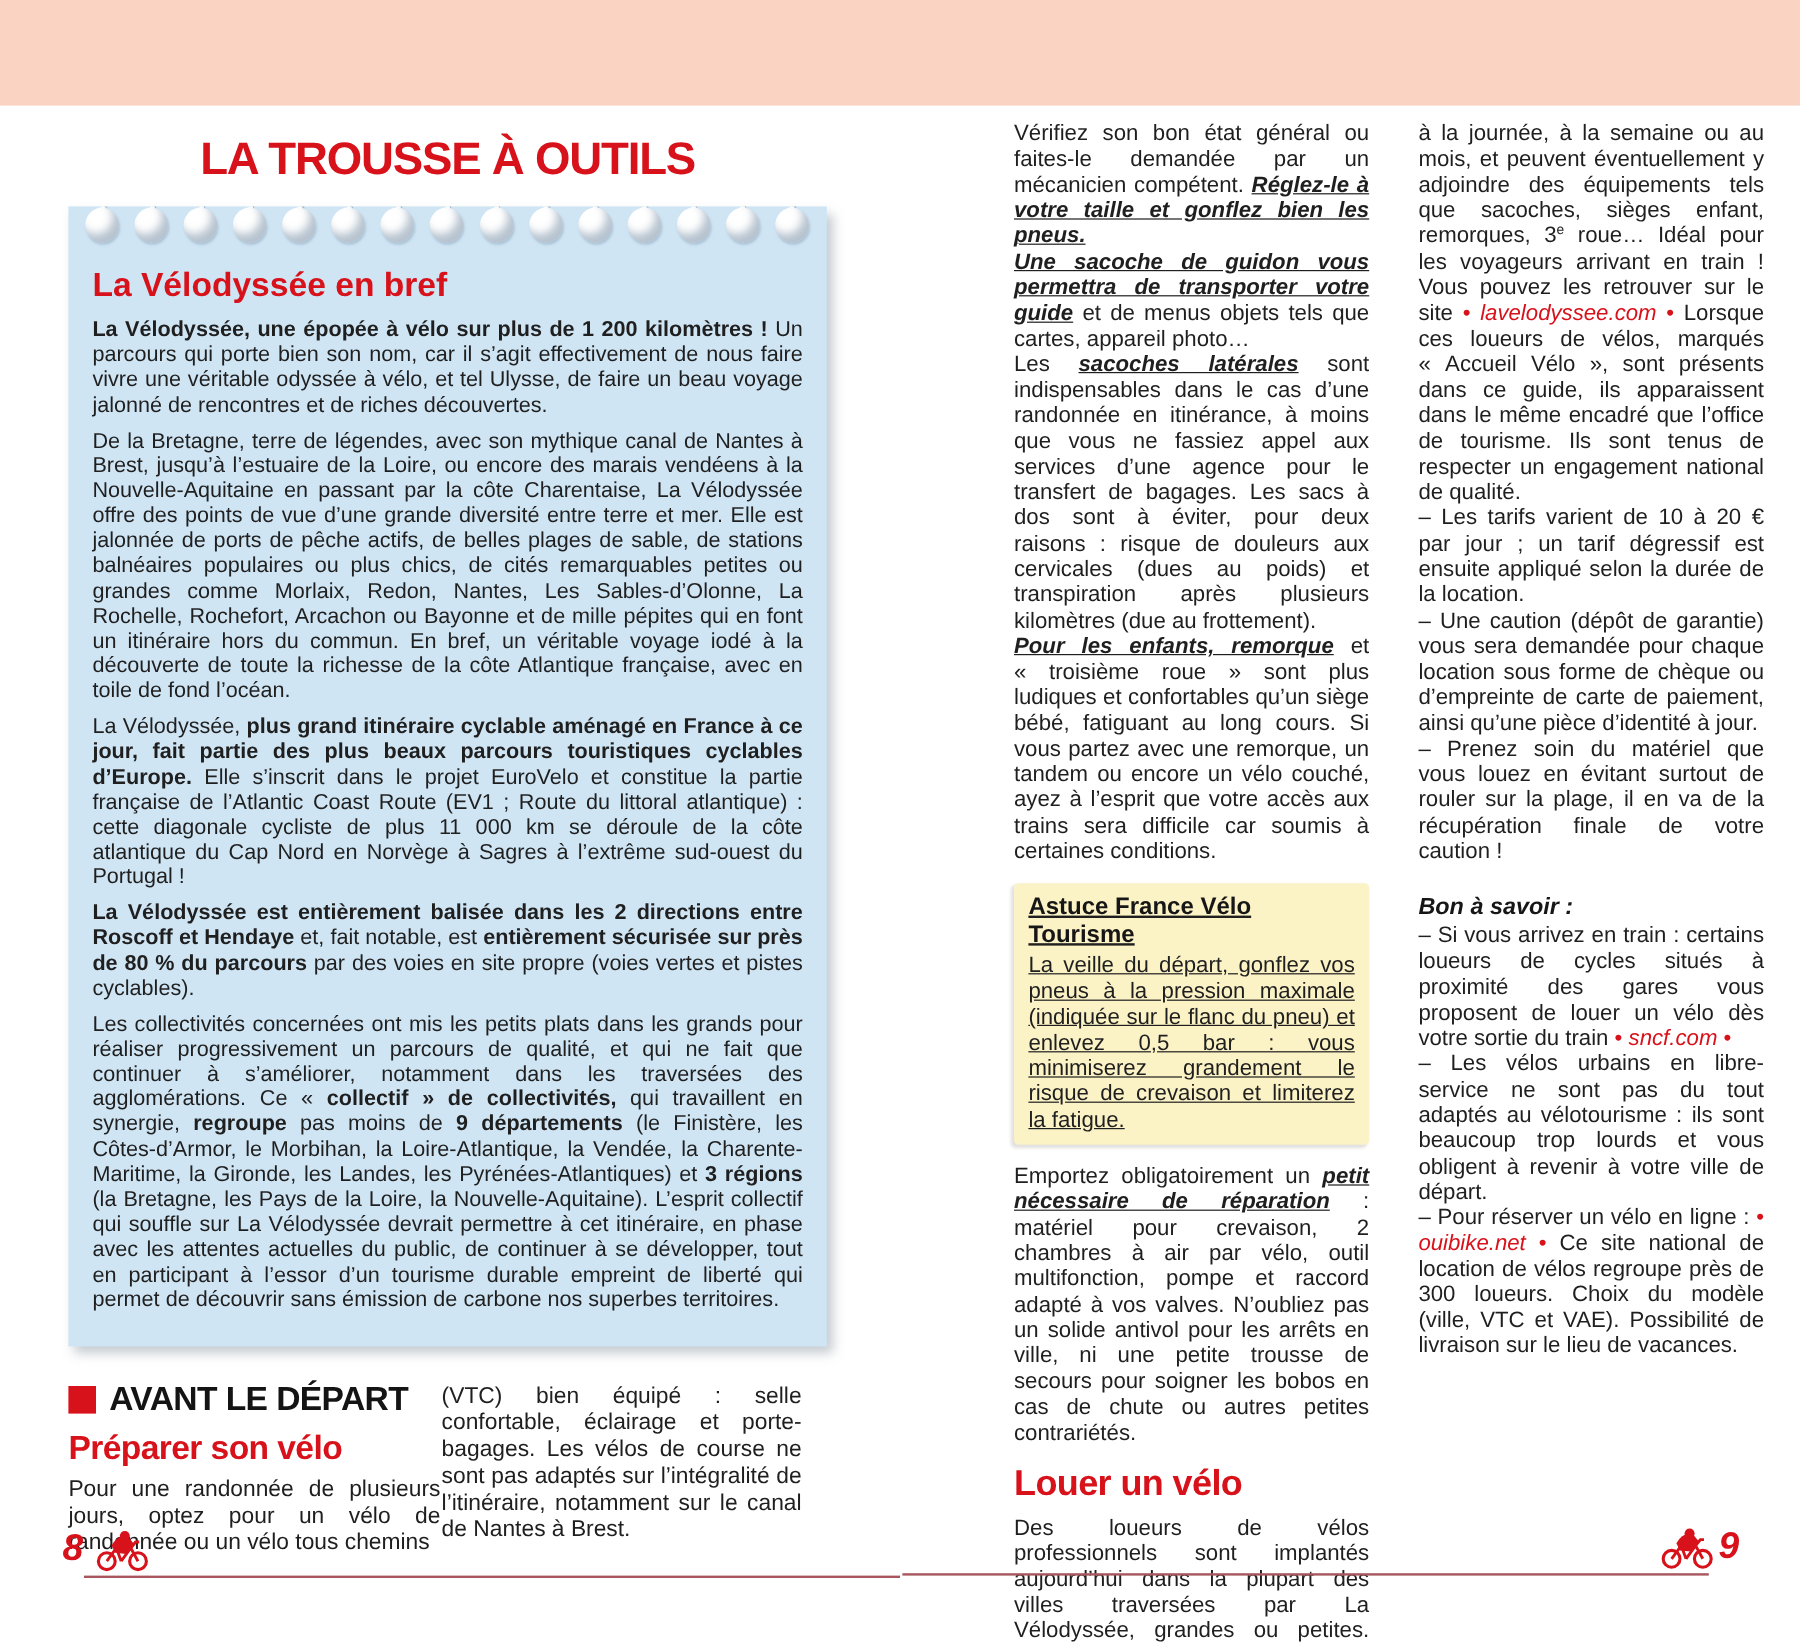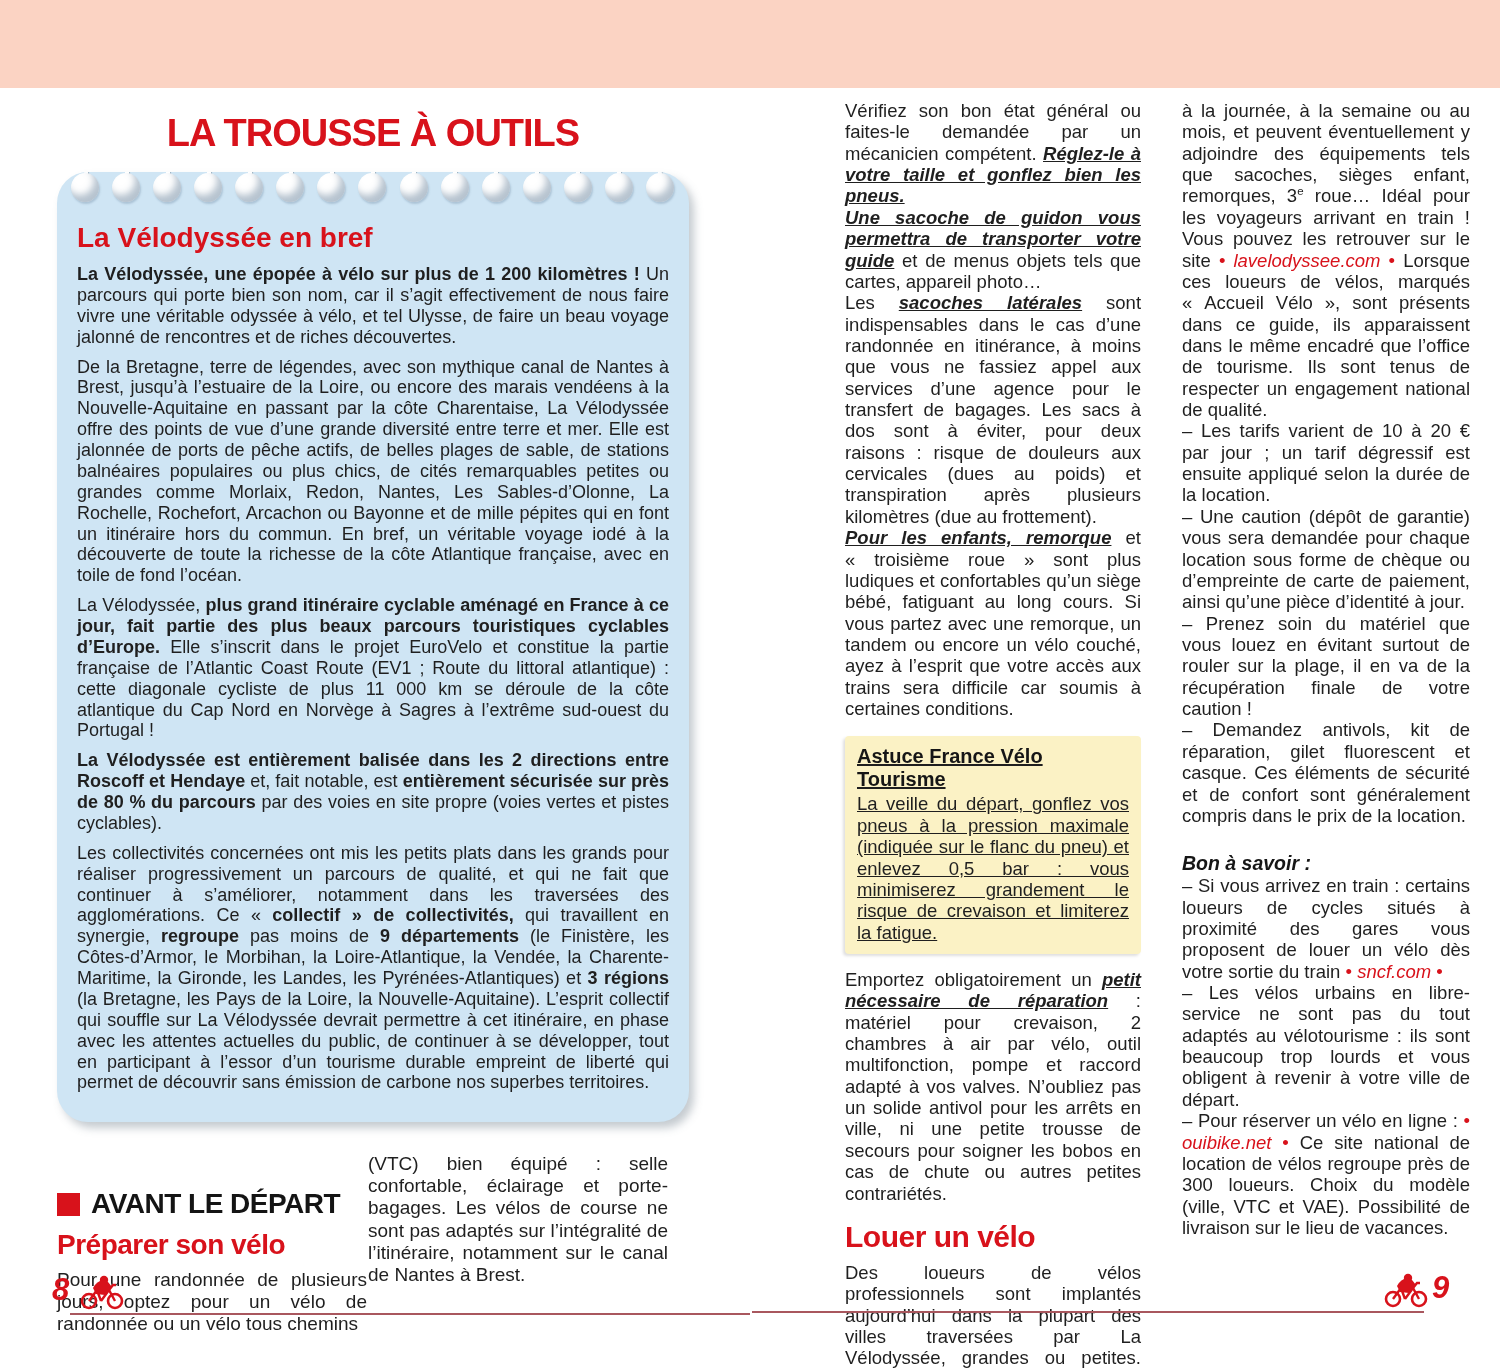"La Vélodyssée en bref" .notepad { border-radius: 31px -> none }
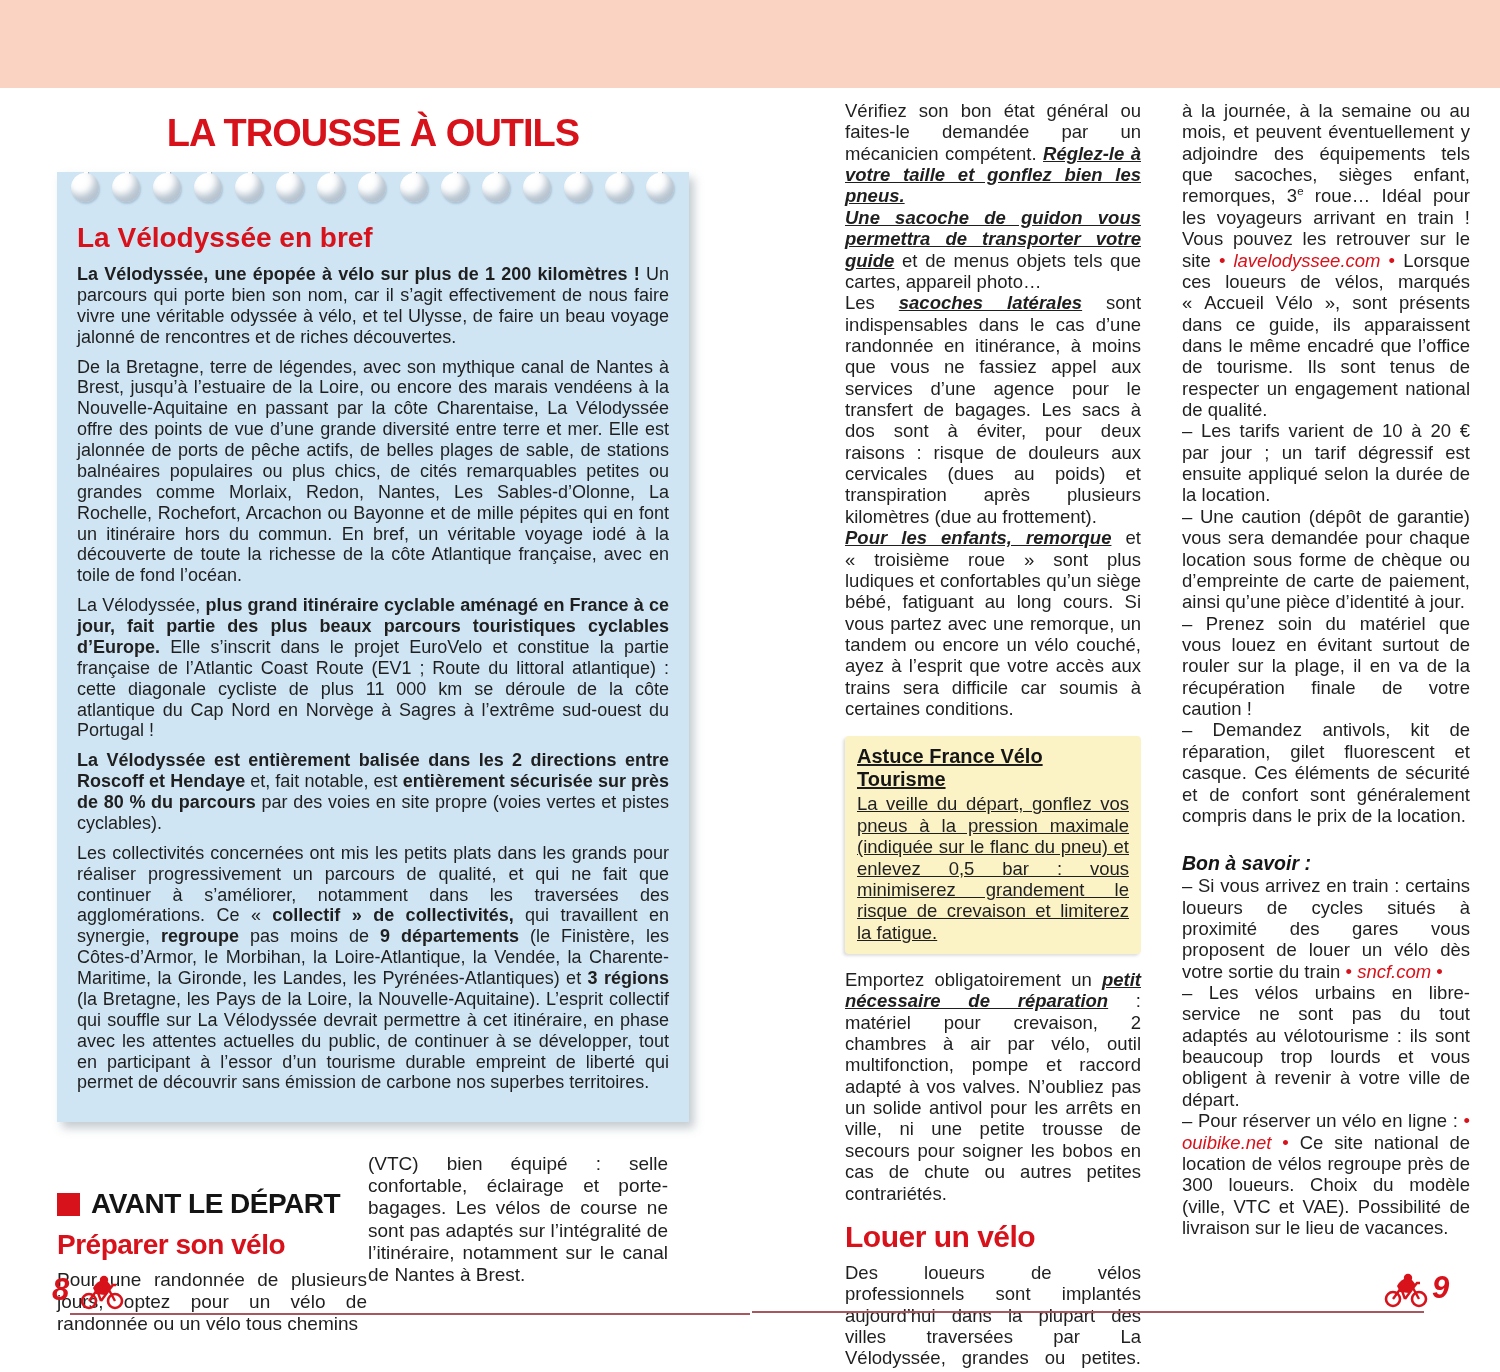"– Demandez antivols, kit de" p { html: <p><span>– Demandez antivols, kit de réparation, gilet fluorescent et casque. Ces éléments de sécurité et de confort sont généralement compris dans le prix de la location.</span></p> -> none }
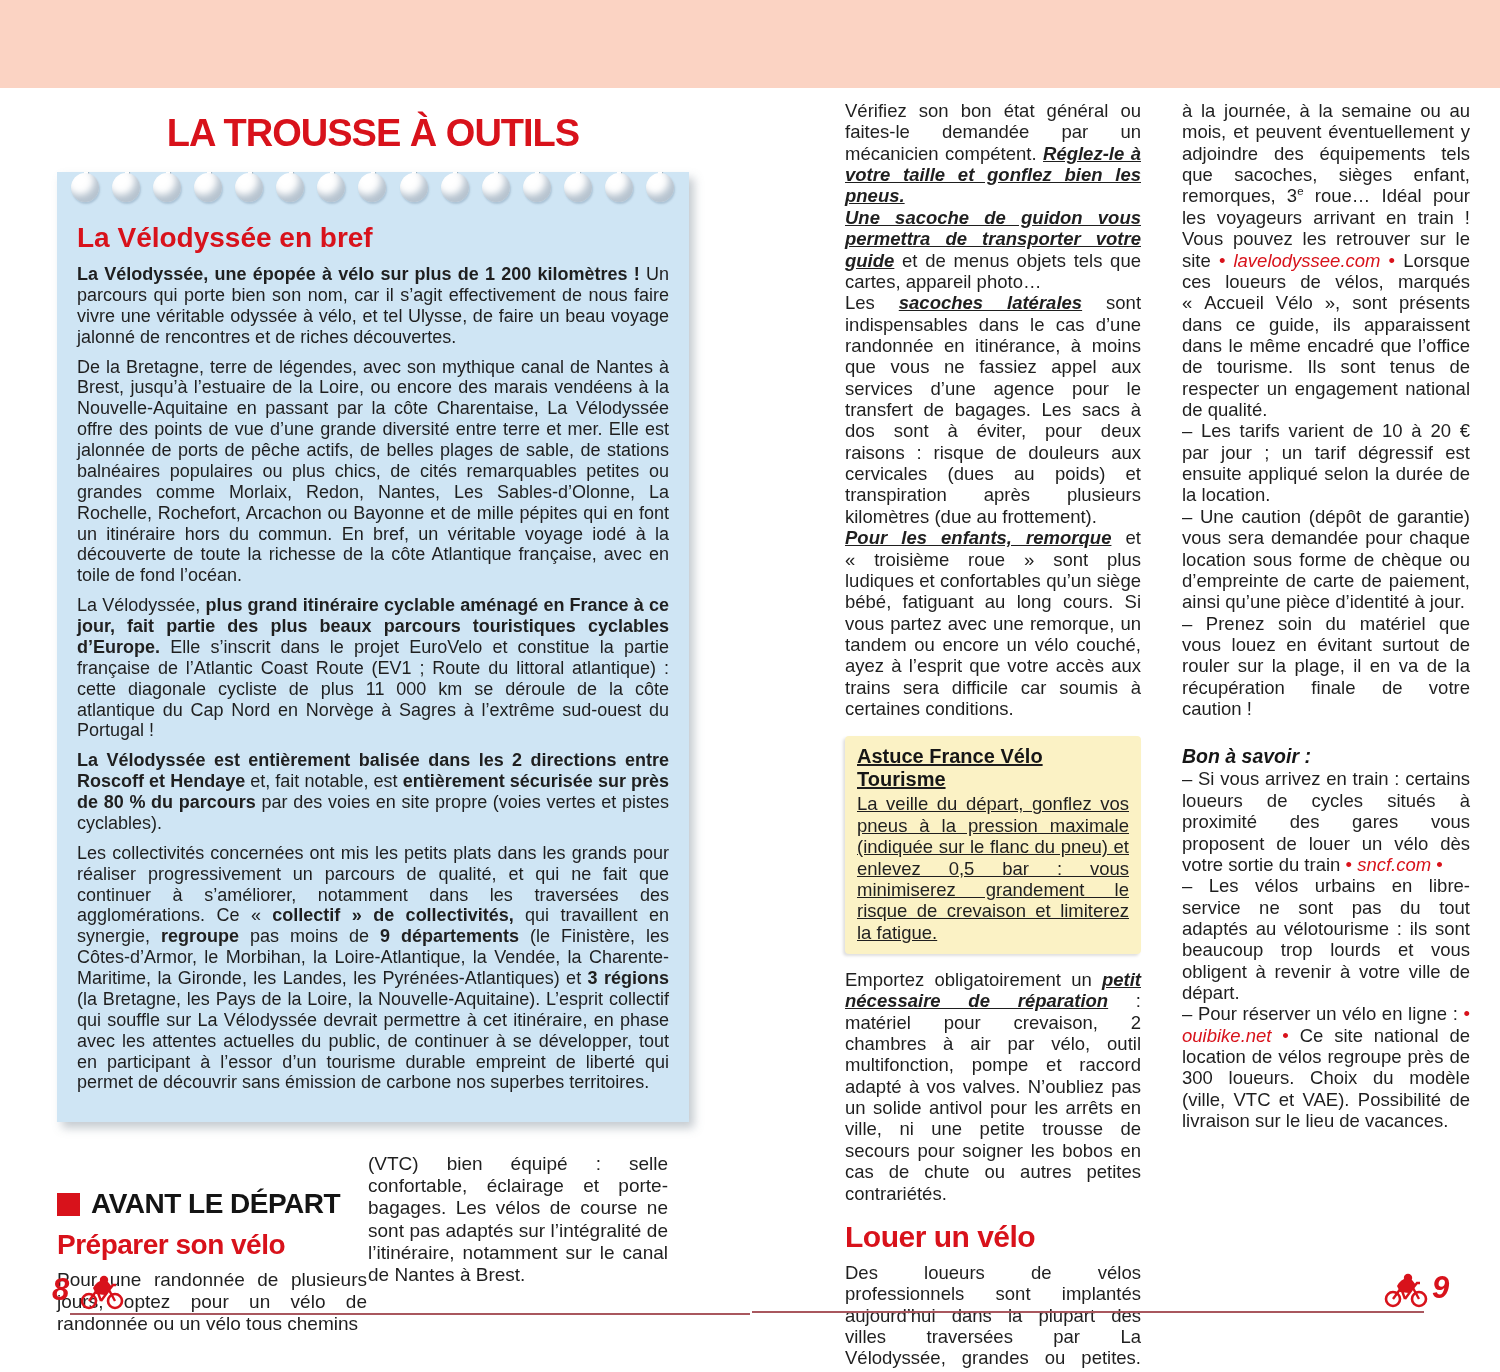"AVANT LE DÉPART" .avant { margin-top: 38px -> none }
